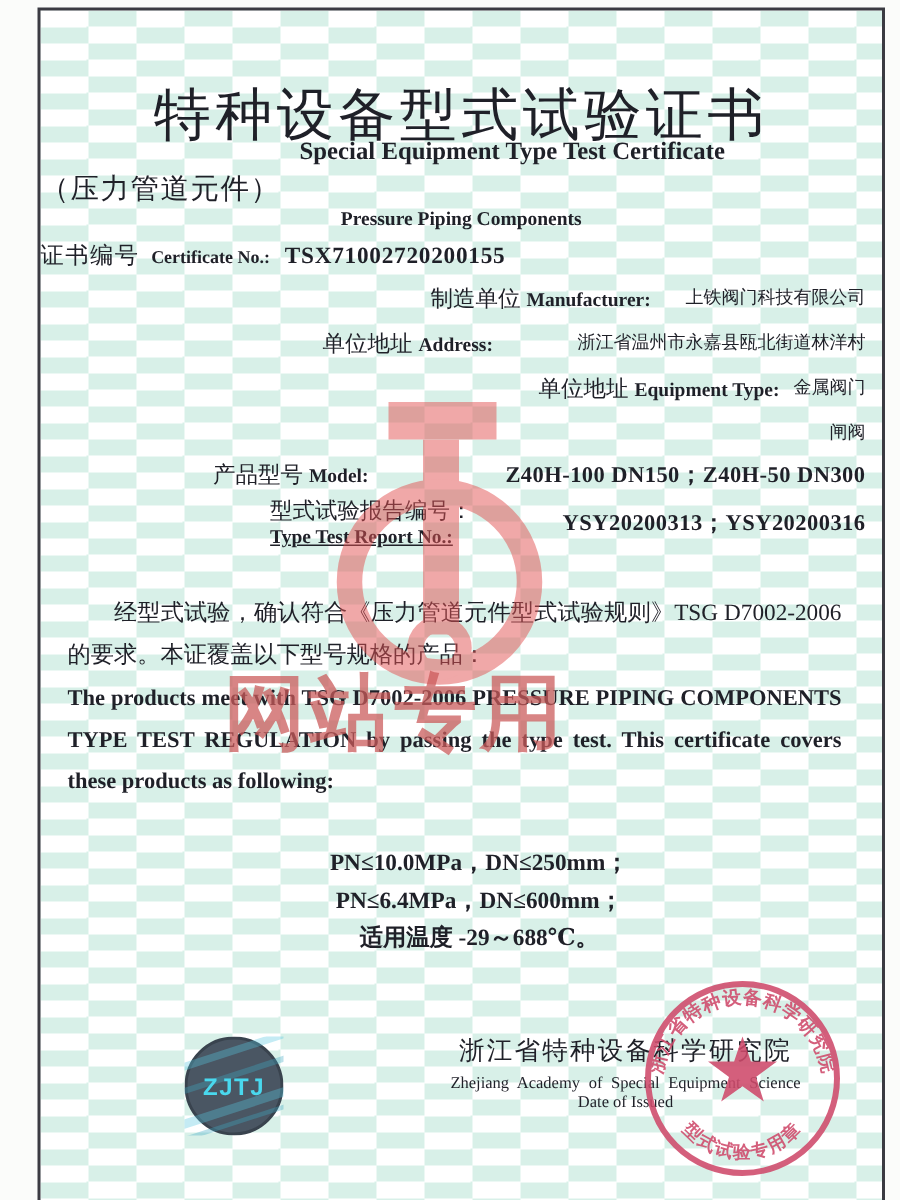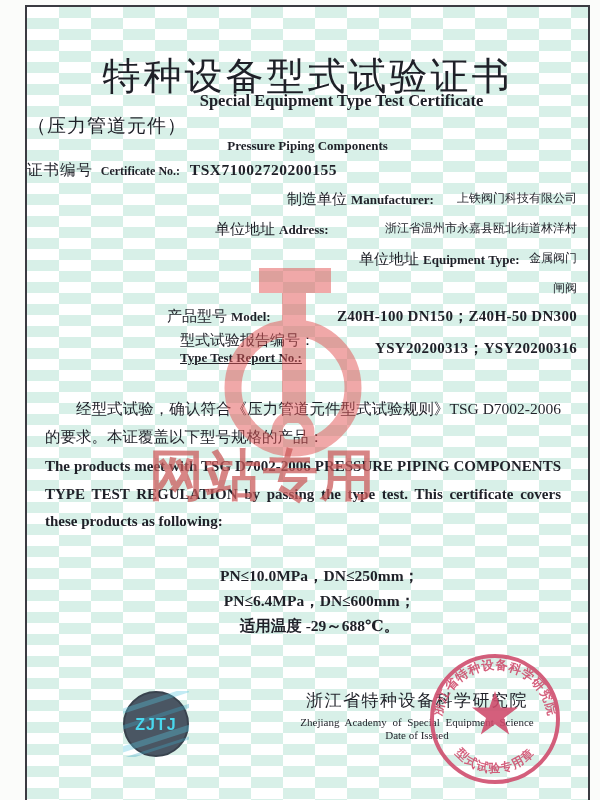"Z40H-100 DN150；Z40H-50 DN300" span.val { margin-left: none -> 25px }
